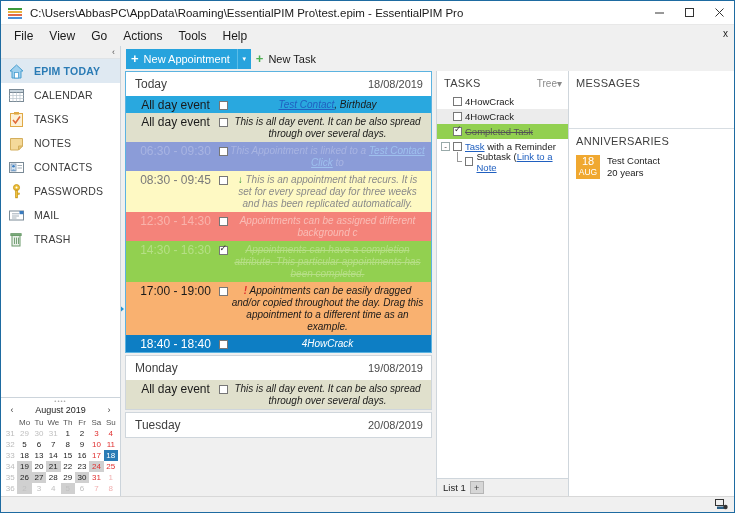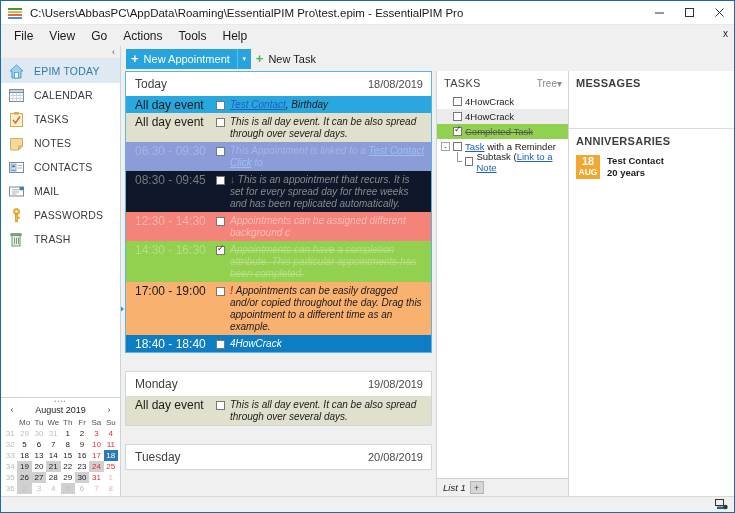"EPIM TODAY" .sb-item.active .sb-label { font-weight: none -> bold }
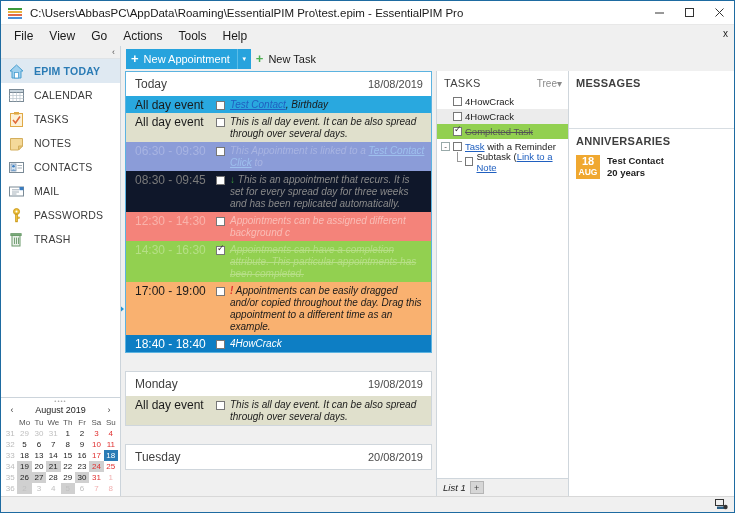"Today" .col-today { gap: 18px -> 2px; text-align: none -> center }
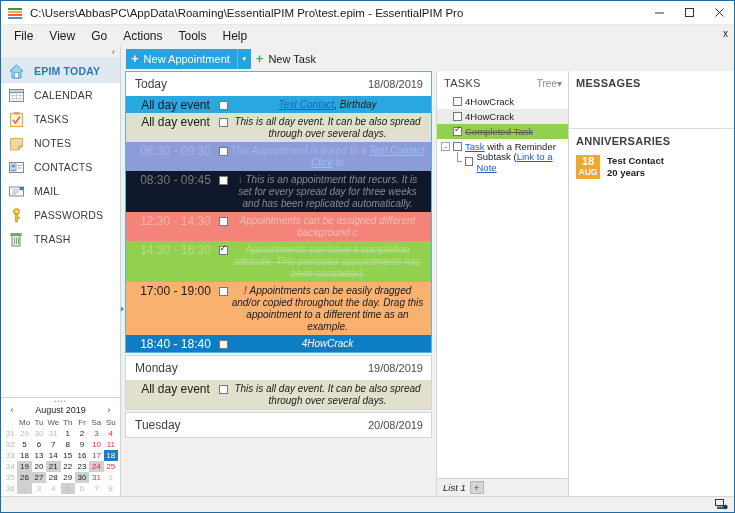"MESSAGES" .col-right { font-weight: bold -> none }
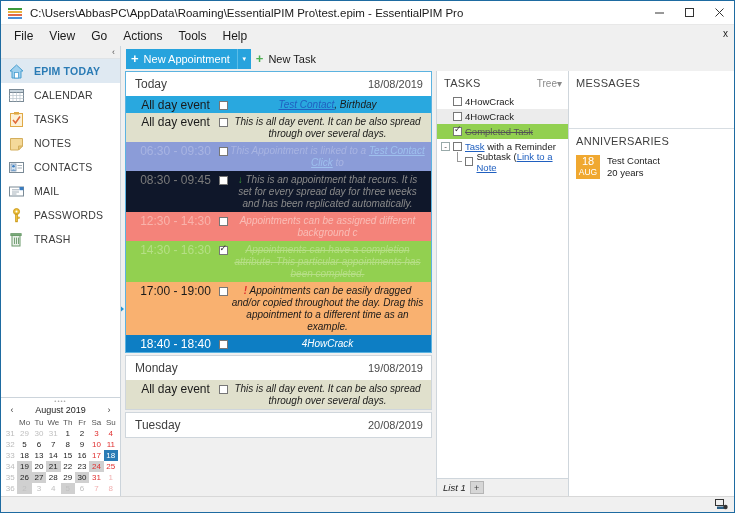"08:30 - 09:45" div.appt { background: #0f172a -> #fef9c3 }
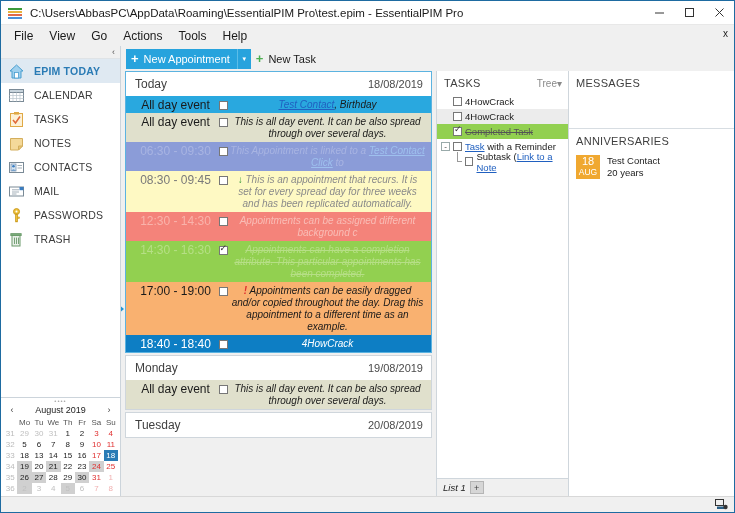"MAIL" div.sb-item { order: before "PASSWORDS" -> after "PASSWORDS" }
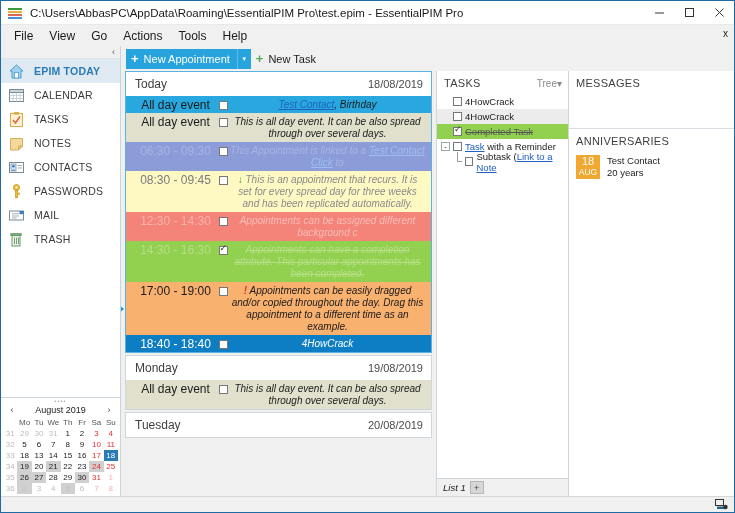"List 1" .tab-lbl { font-style: italic -> none }
